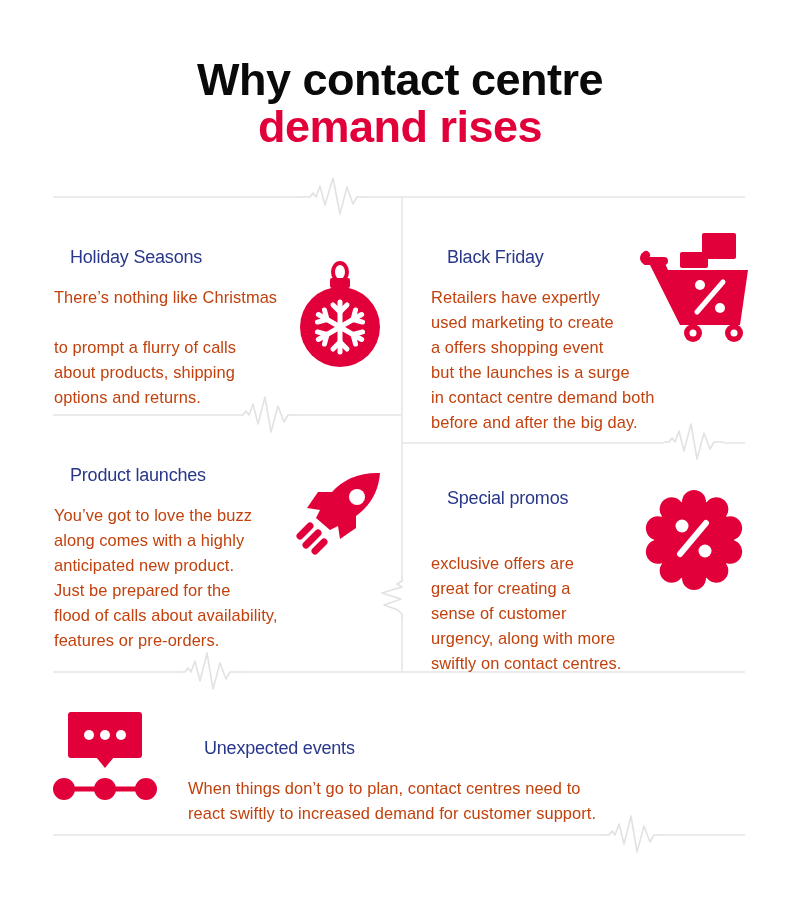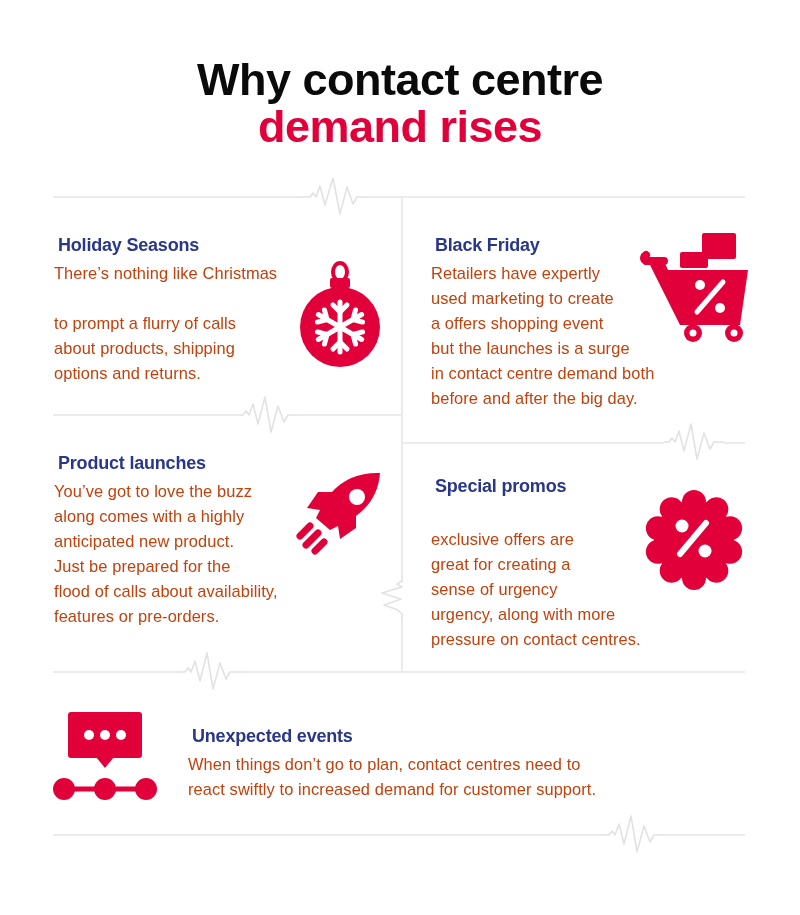"Holiday Seasons" .card h3 { font-weight: 700 -> 400; margin: 4px -> 16px }
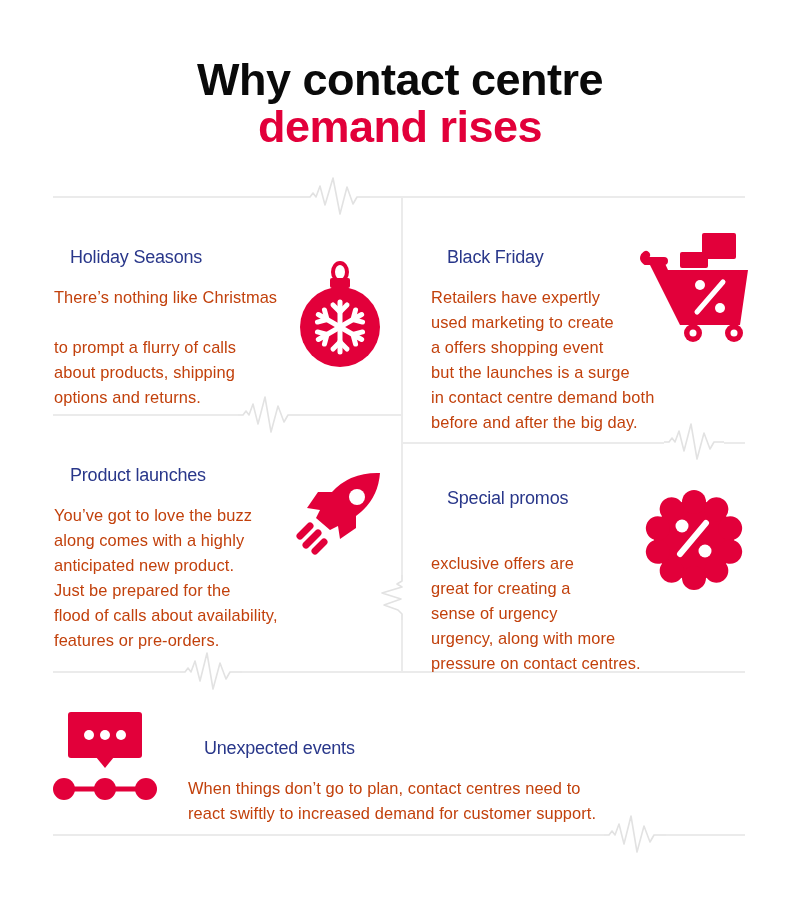"sense of urgency" span { text: urgency -> customer }
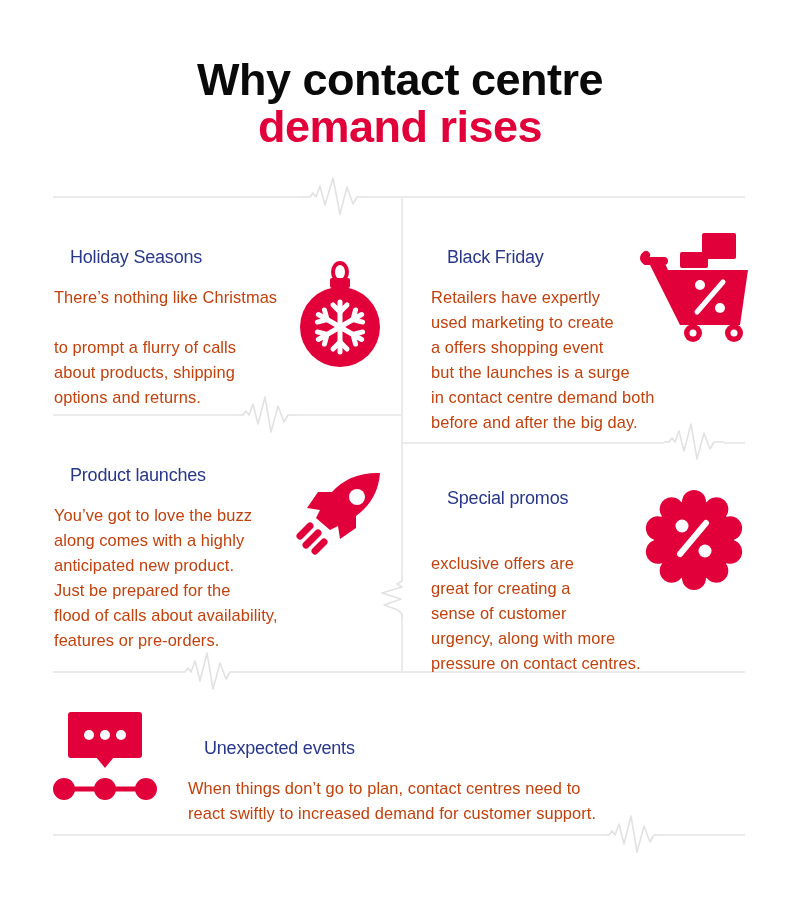"pressure on contact centres." span { text: pressure -> swiftly }
